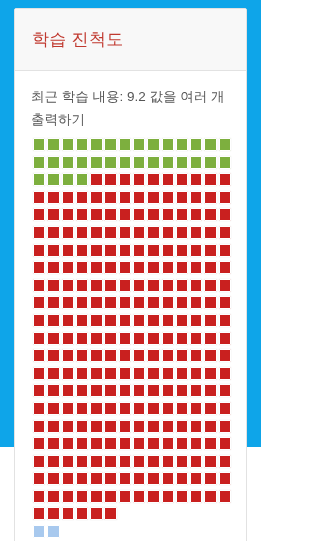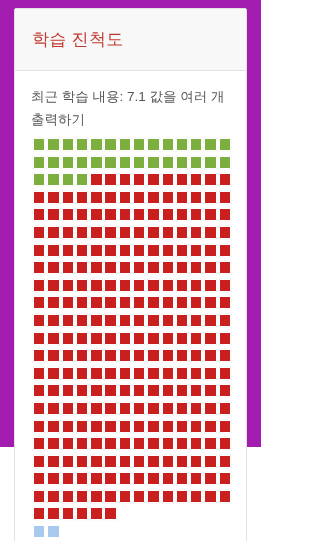"학습 진척도" #root { background: #a21caf -> #0ea5e9 }
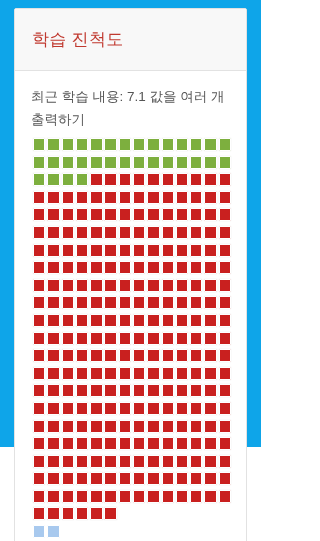"최근 학습 내용: 7.1 값을" p.recent-label { text: 7.1 -> 9.2 }
